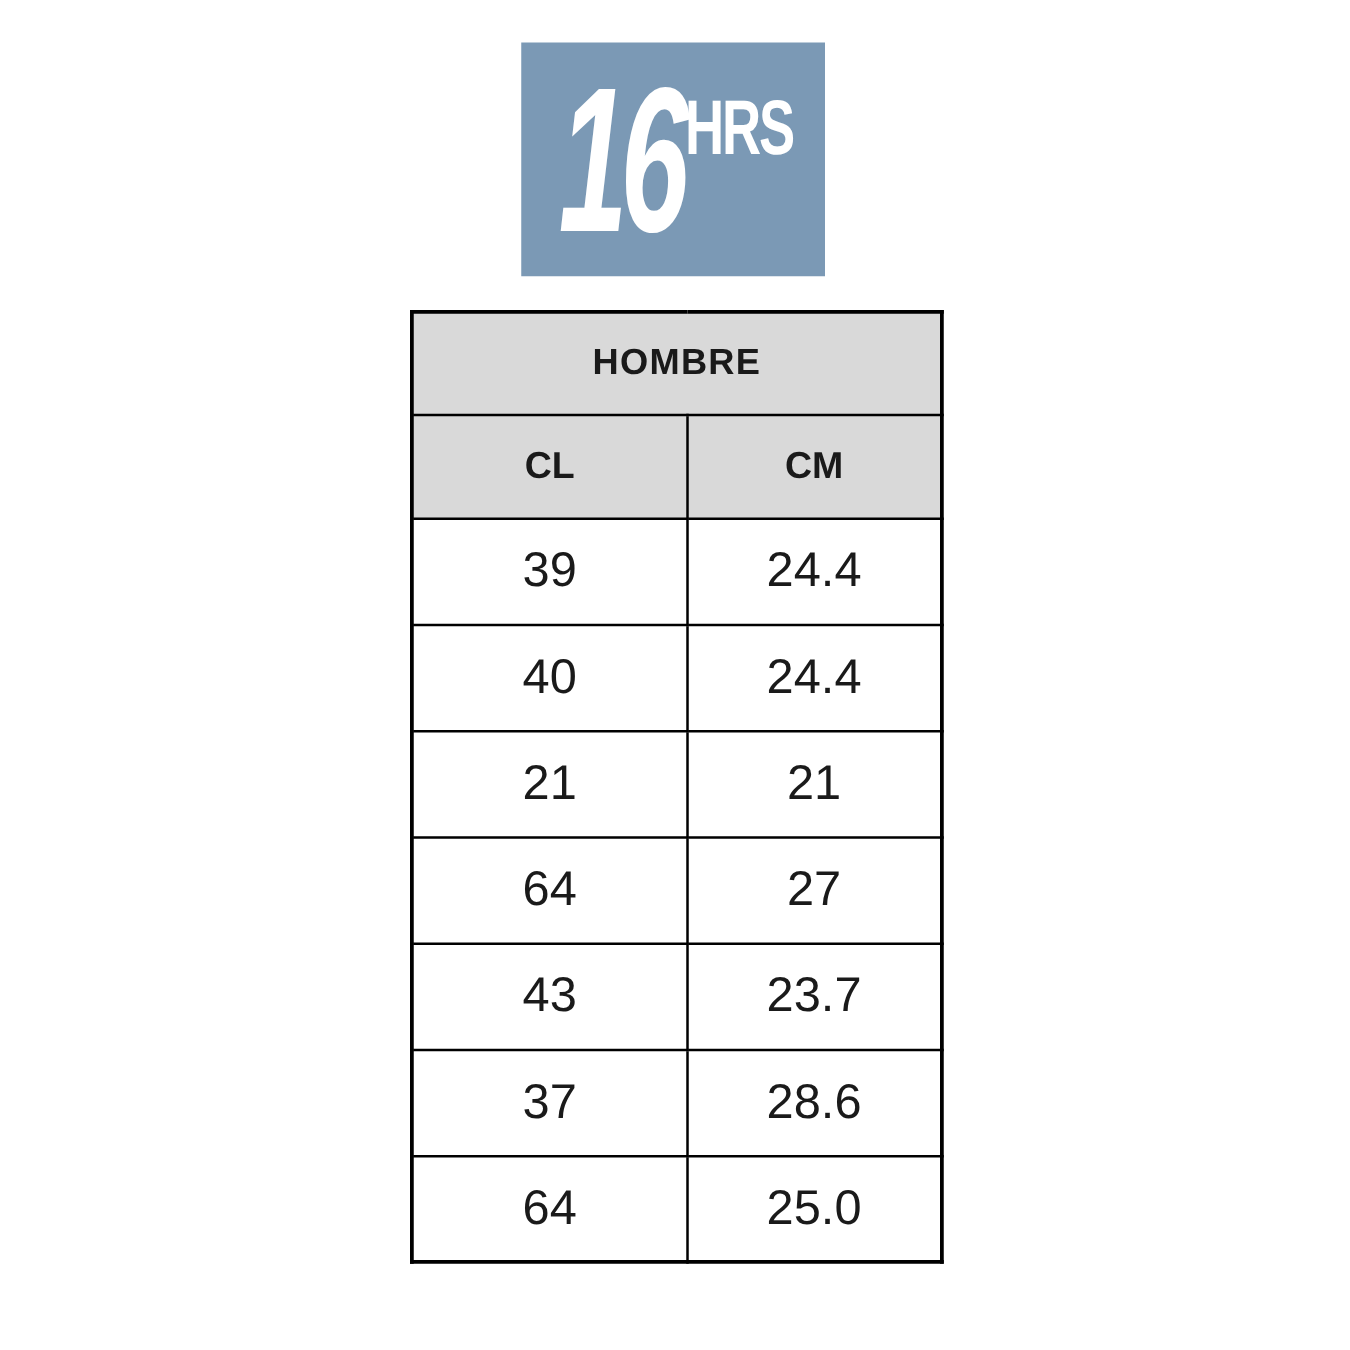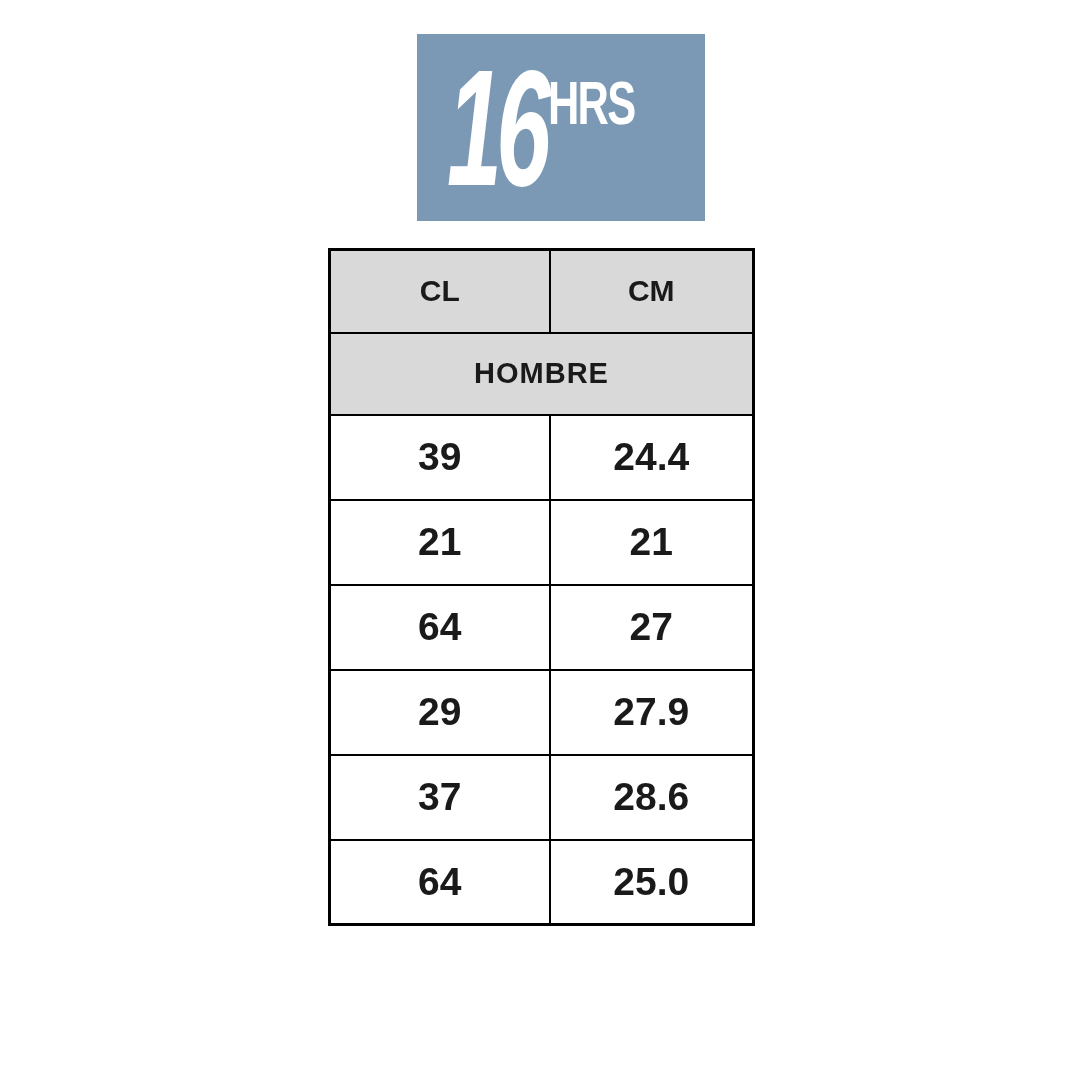"16" .logo-box { width: 288px -> 243px }
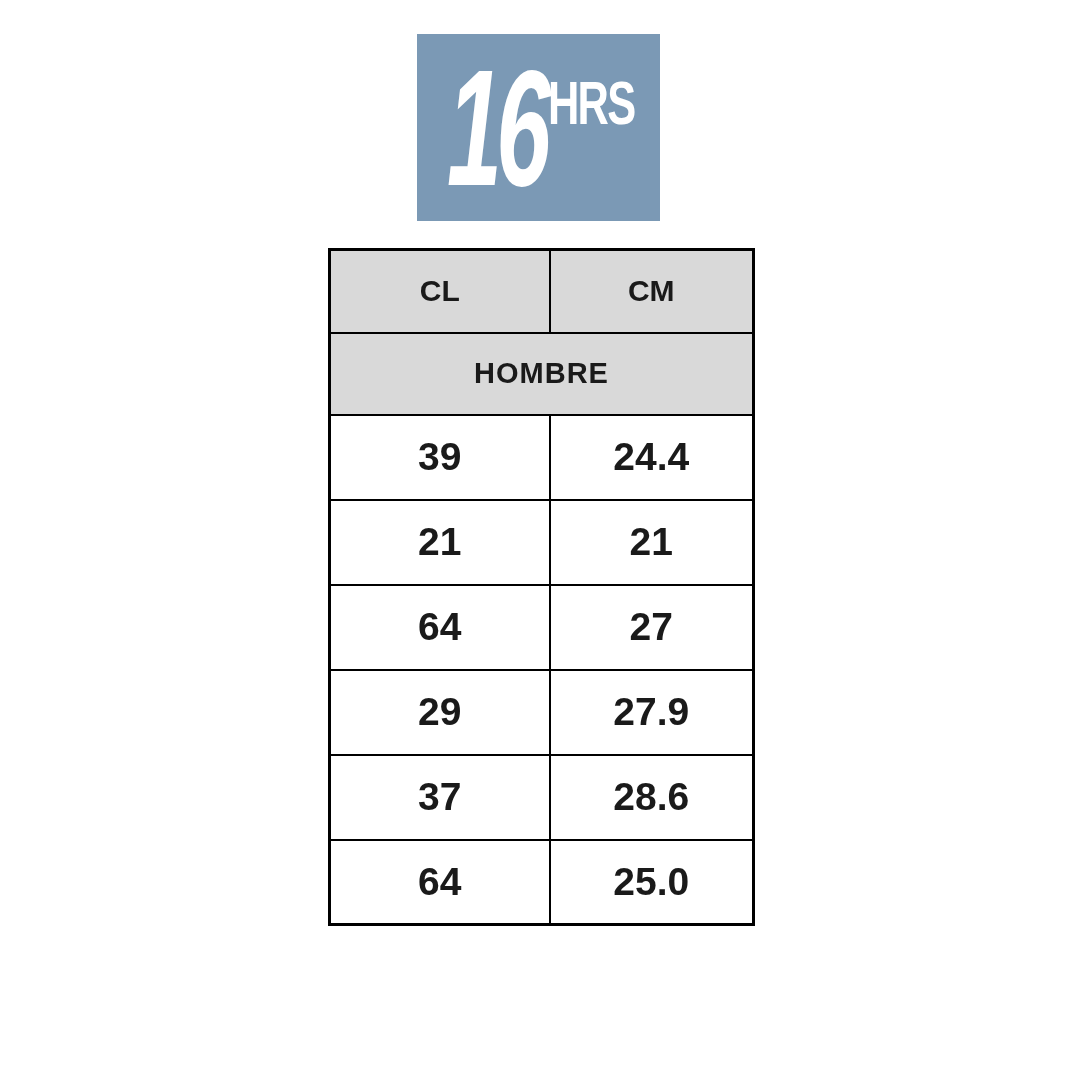"CL" tr { order: before "HOMBRE" -> after "HOMBRE" }
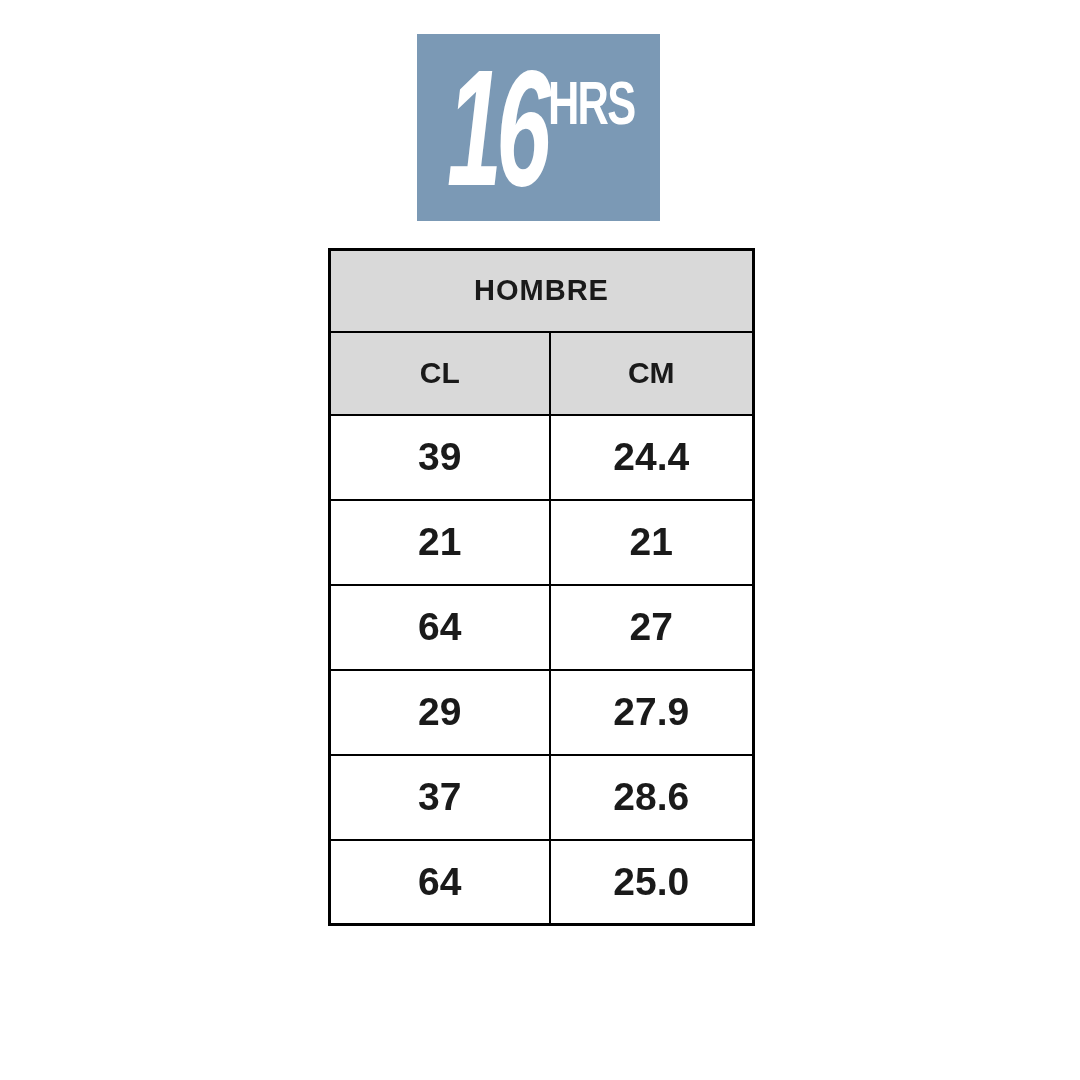"39" .data-cell { font-weight: bold -> normal }
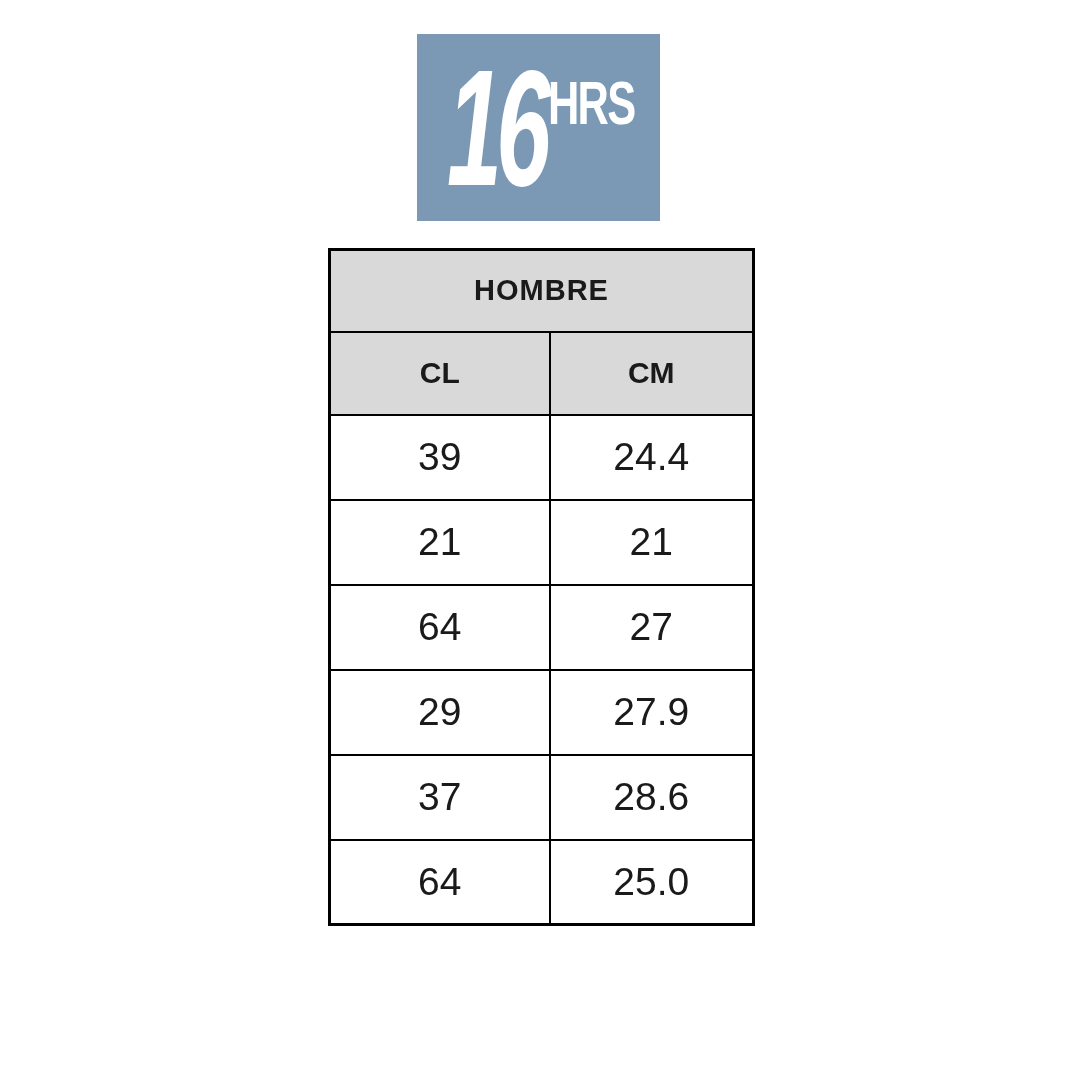"40" tr { html: none -> <tr> <td>40</td> <td>24.4</td> </tr> }
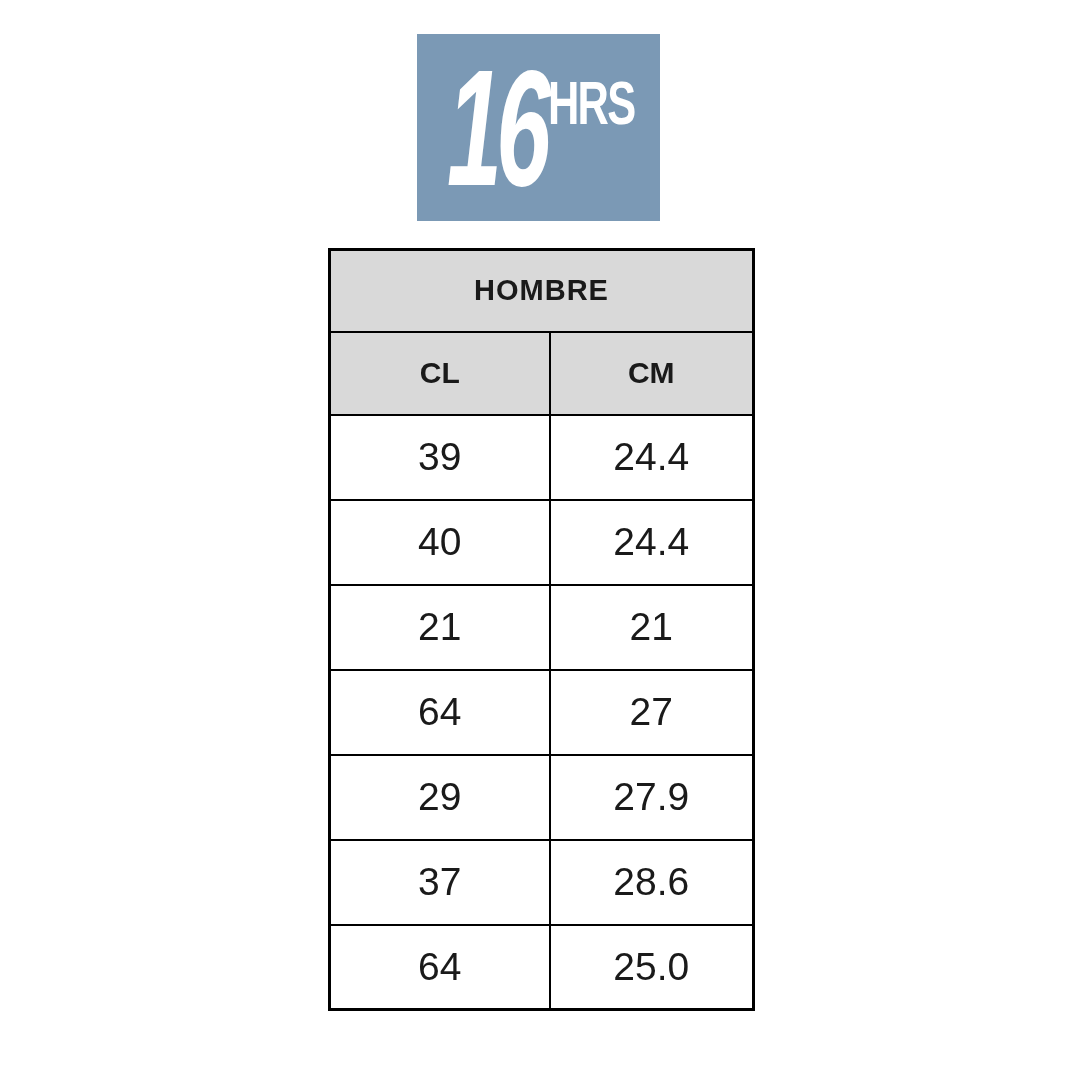"29" td.data-cell { text: 29 -> 43 }
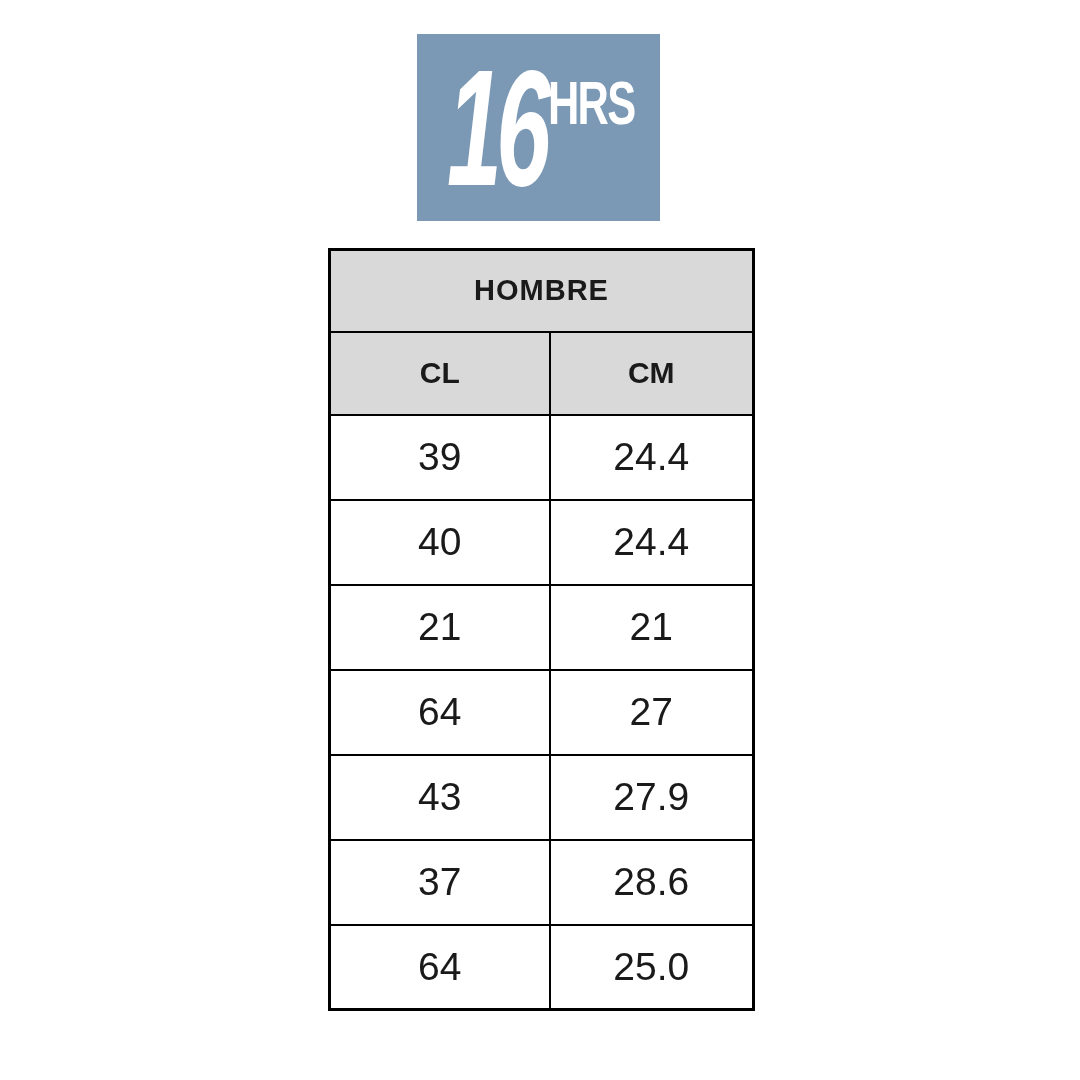"27.9" td.data-cell { text: 27.9 -> 23.7 }
